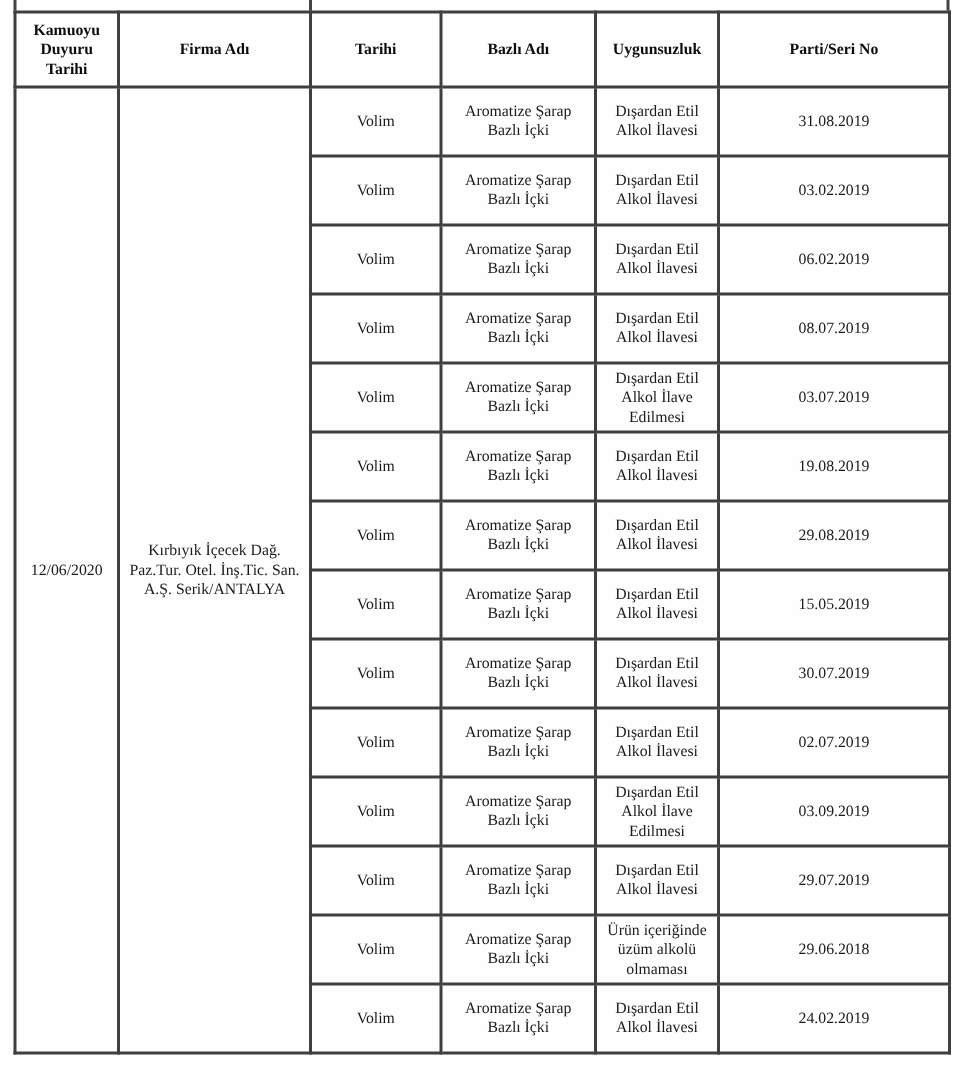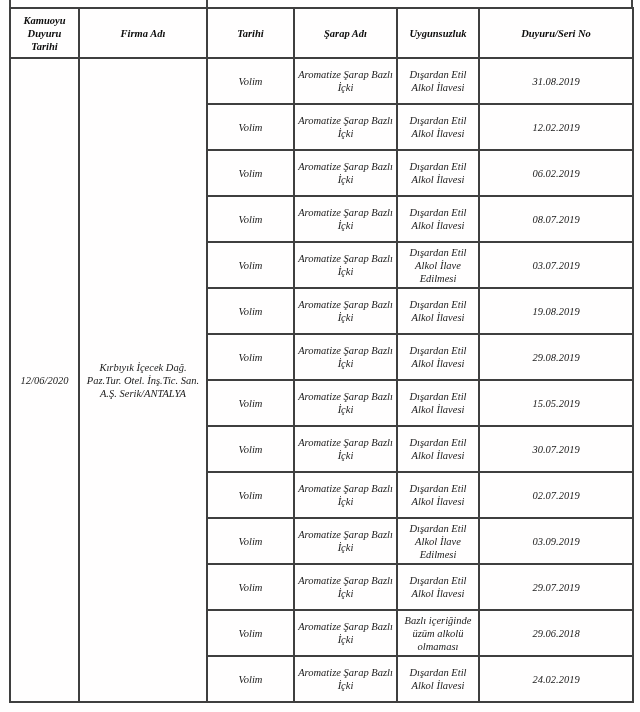"Kamuoyu Duyuru Tarihi" table.recall { font-style: italic -> none }
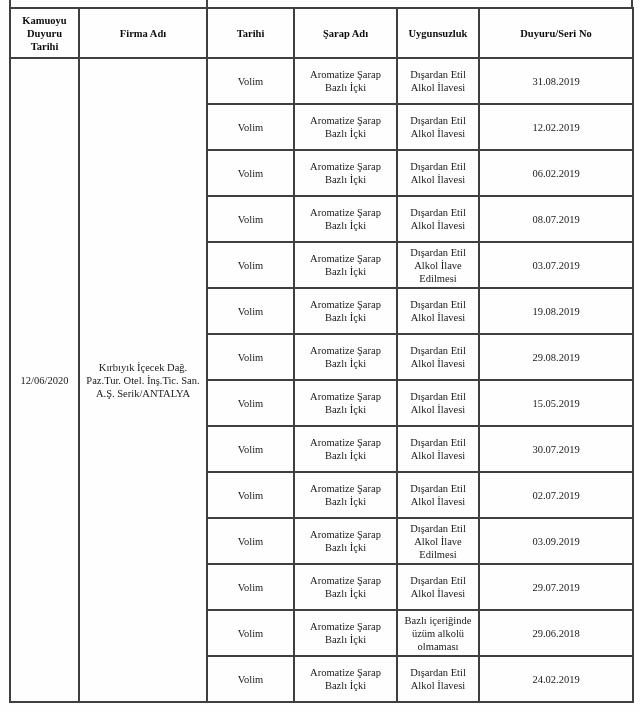"Şarap Adı" th { text: Şarap -> Bazlı }
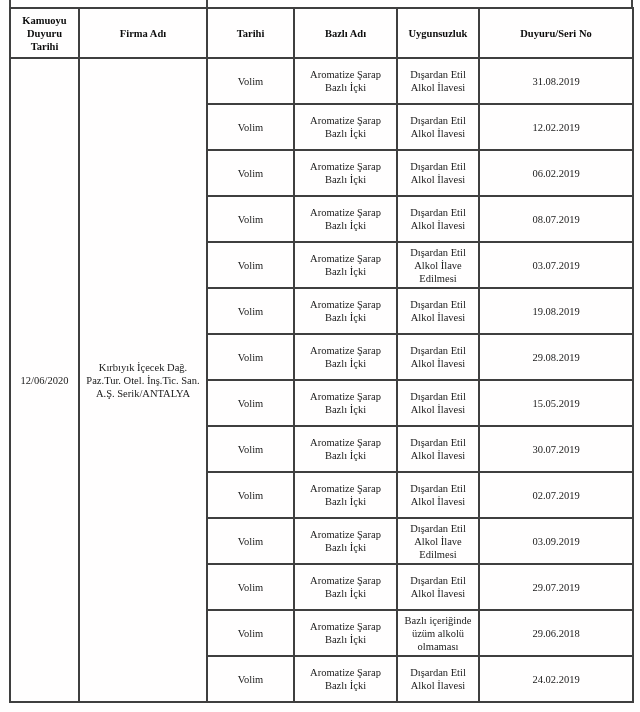"Duyuru/Seri No" th { text: Duyuru/Seri -> Parti/Seri }
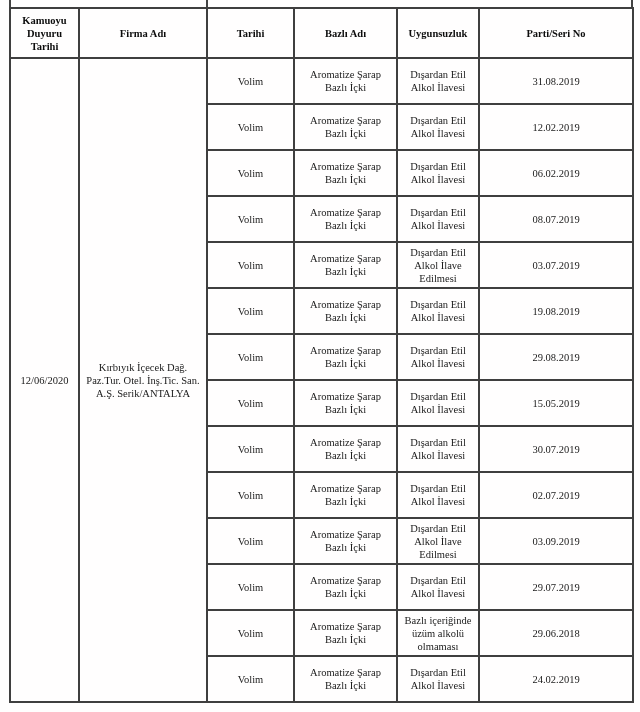"12.02.2019" td { text: 12.02.2019 -> 03.02.2019 }
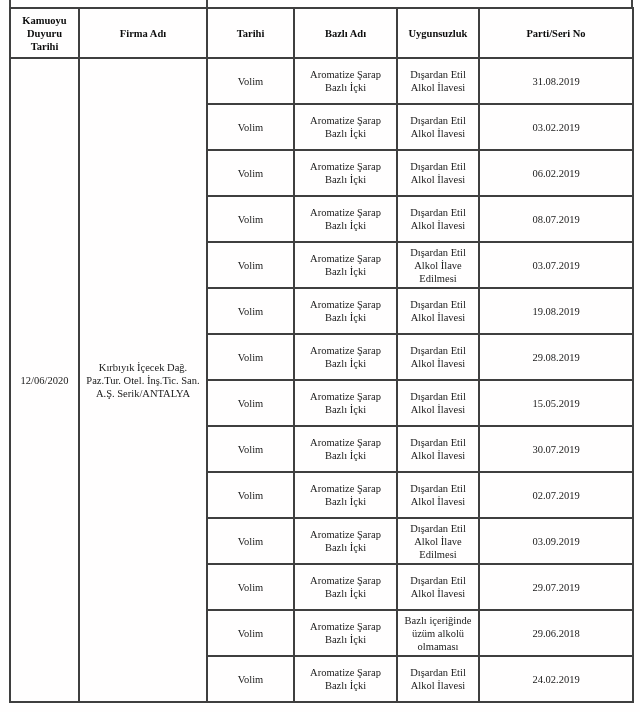"Bazlı içeriğinde üzüm alkolü olmaması" td.nonconf { text: Bazlı -> Ürün }
